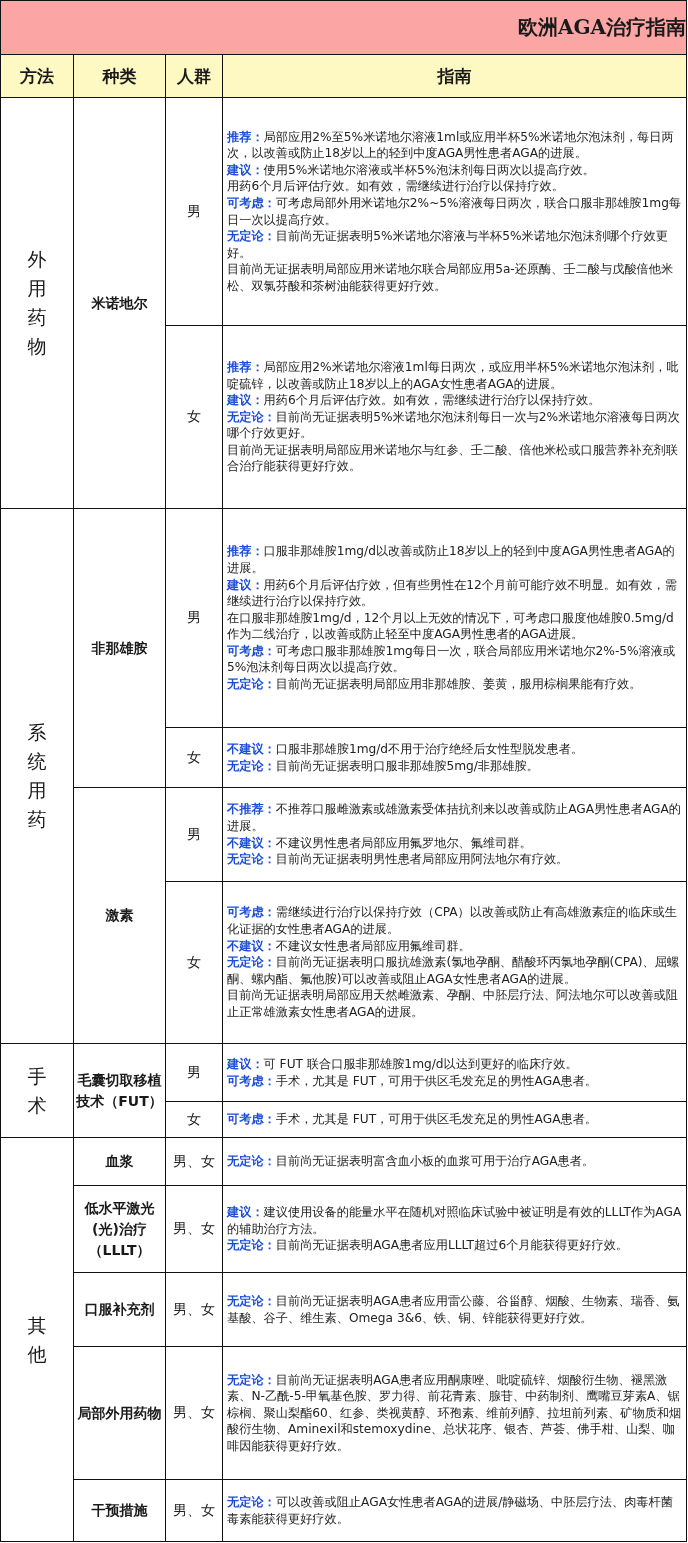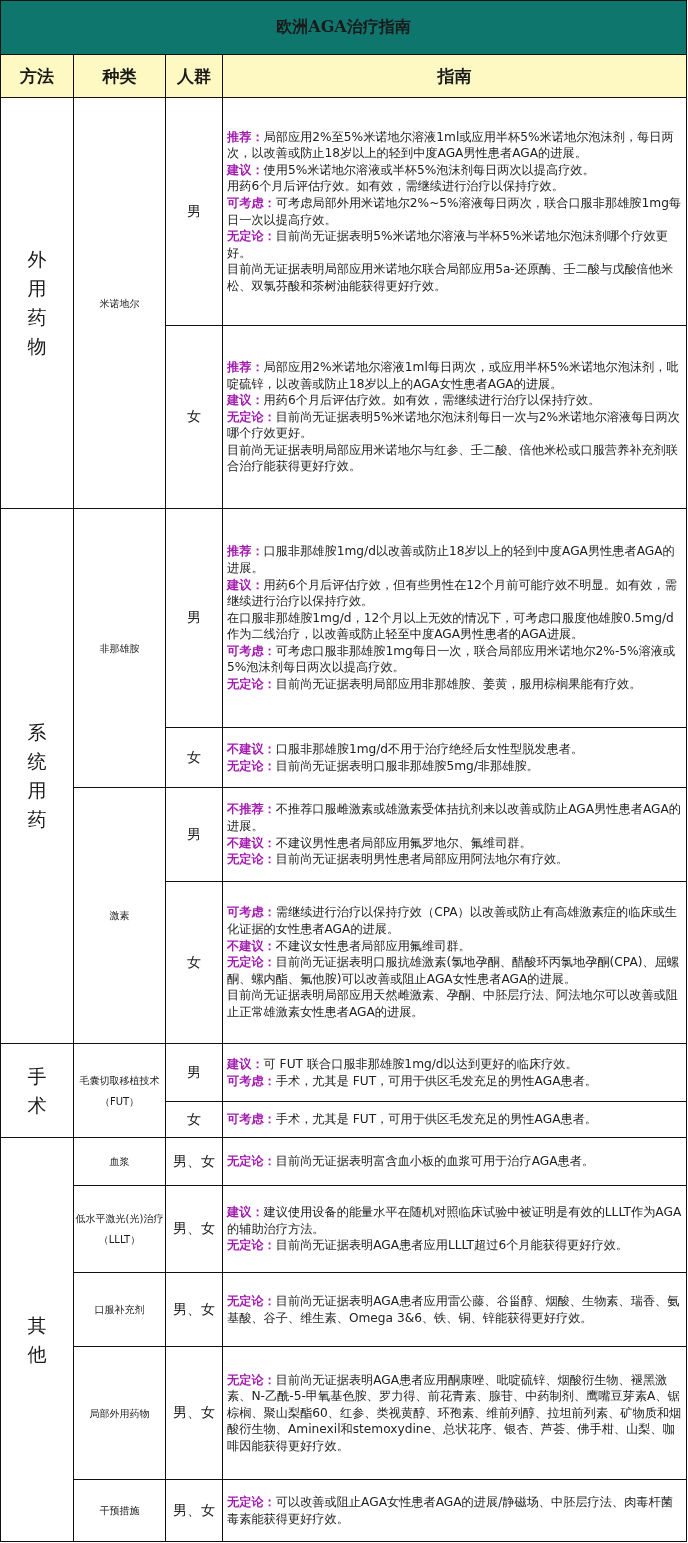"欧洲AGA治疗指南" .title-cell { background: #0f766e -> #fca5a5; font-size: 16px -> 20px; text-align: center -> right }
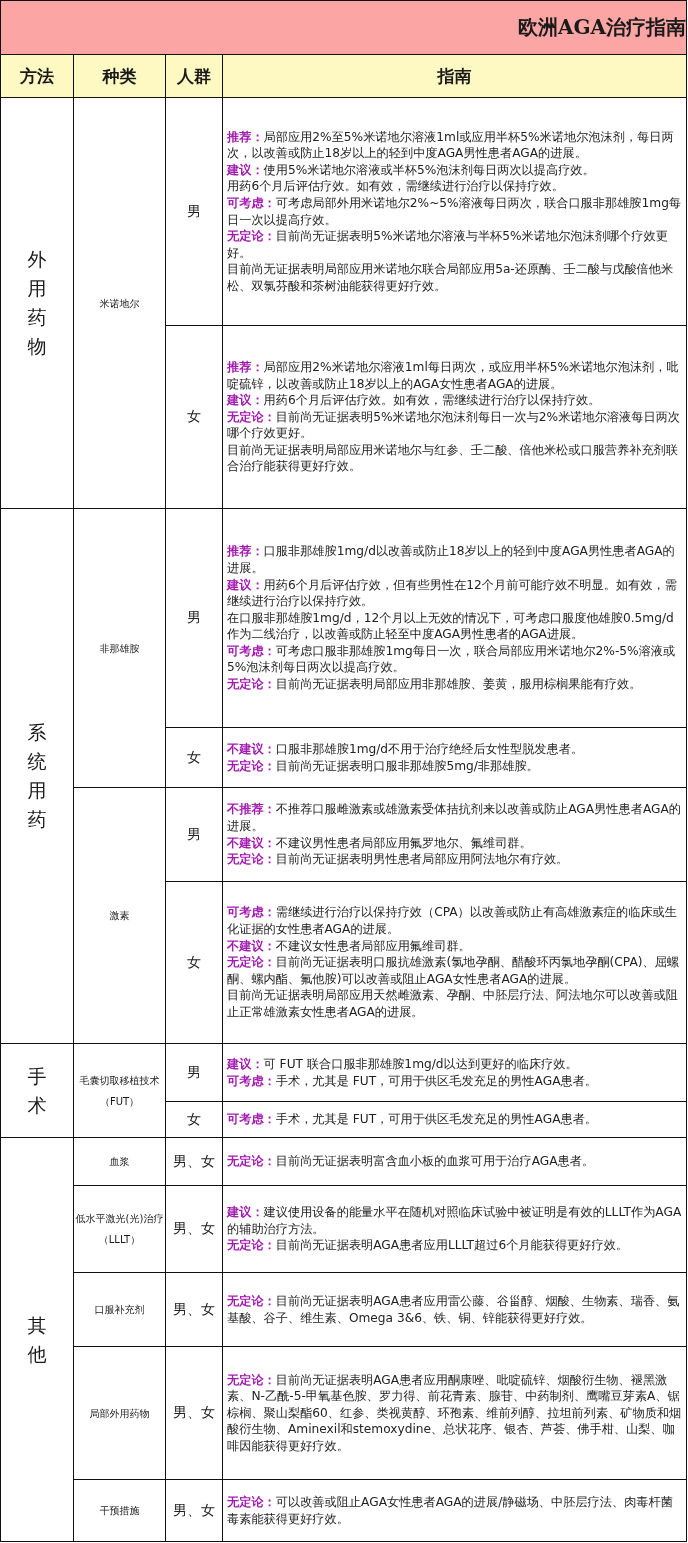"推荐：" .guide-cell b { color: #a21caf -> #1d4ed8 }
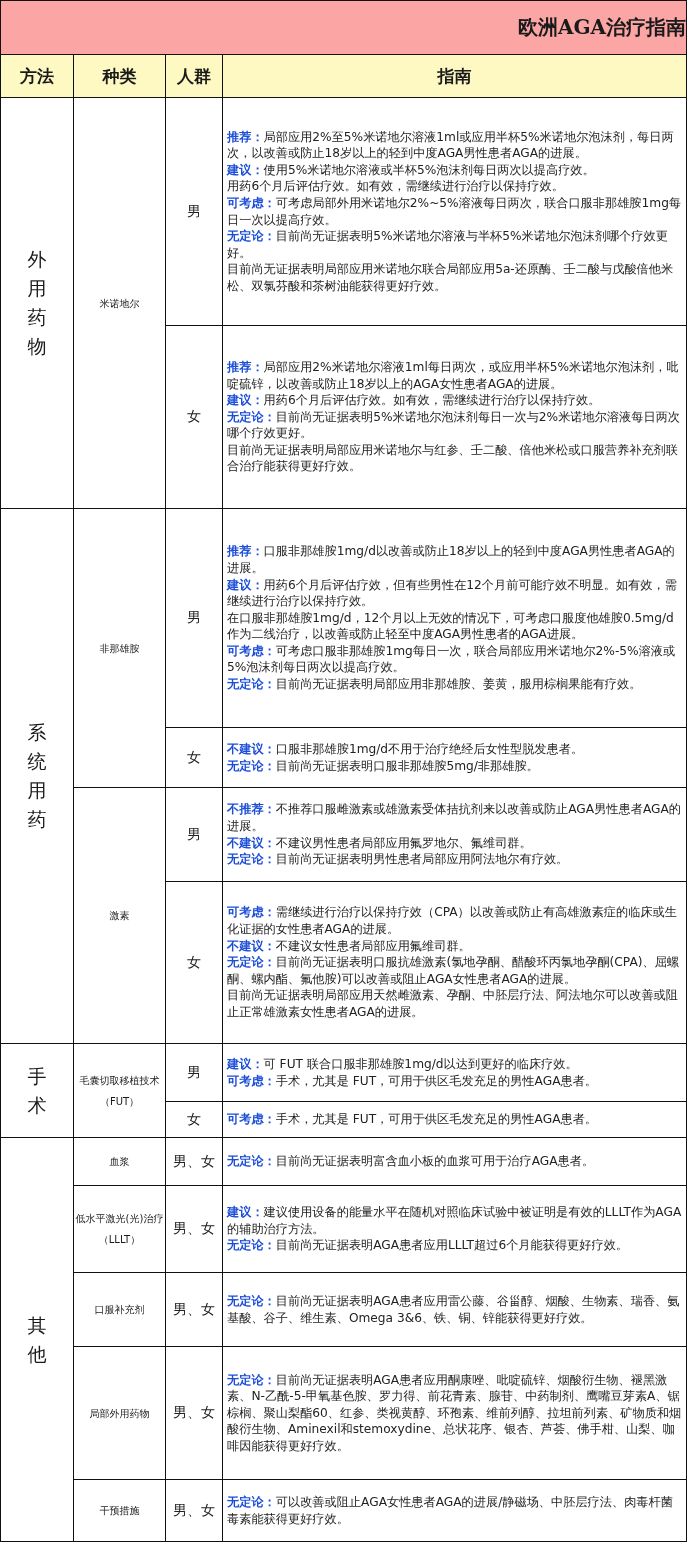"米诺地尔" .kind { font-size: 10px -> 14px; font-weight: normal -> bold }
